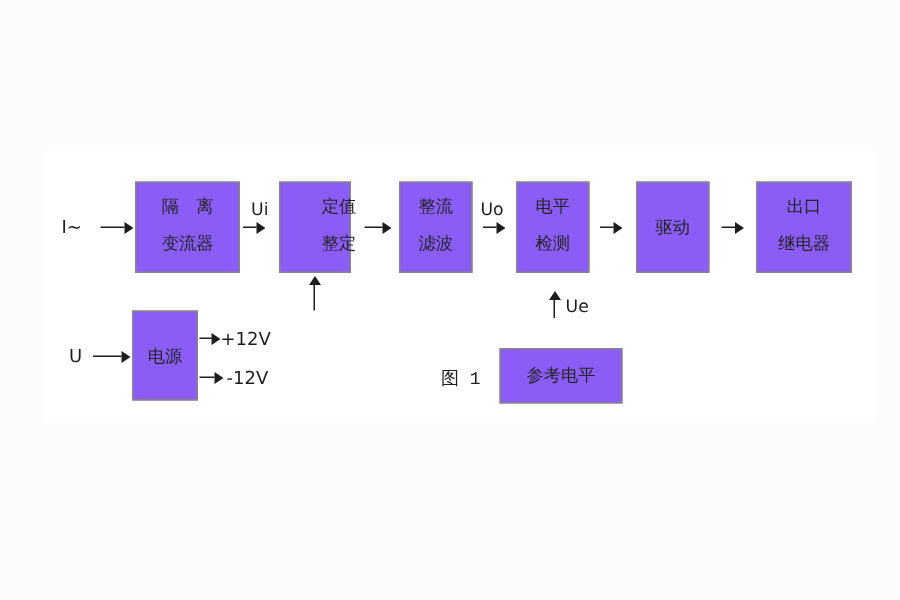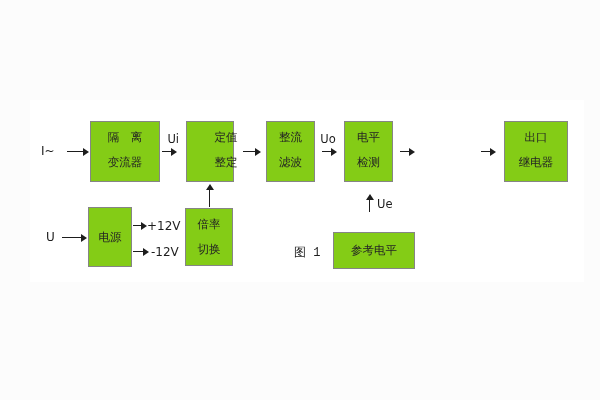"隔 离" .blk { background: #84cc16 -> #8b5cf6 }
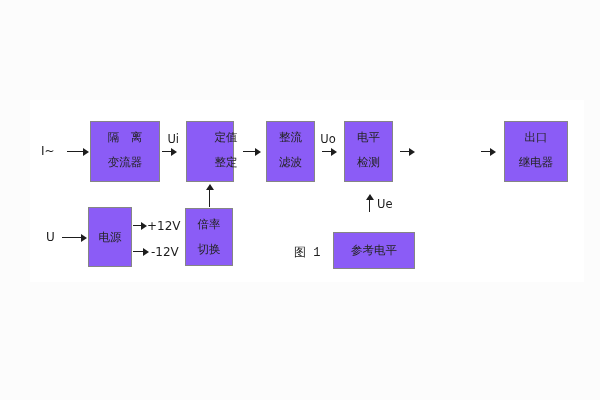"驱动" div.blk { html: none -> <div> <span>驱动</span> </div> }
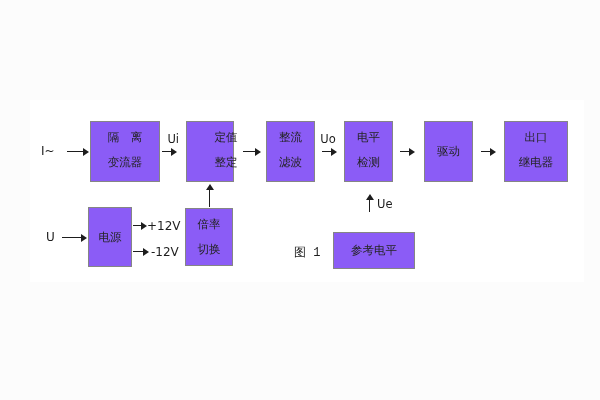"倍率" div.blk { html: <div> <span>倍率</span> <span>切换</span> </div> -> none }
